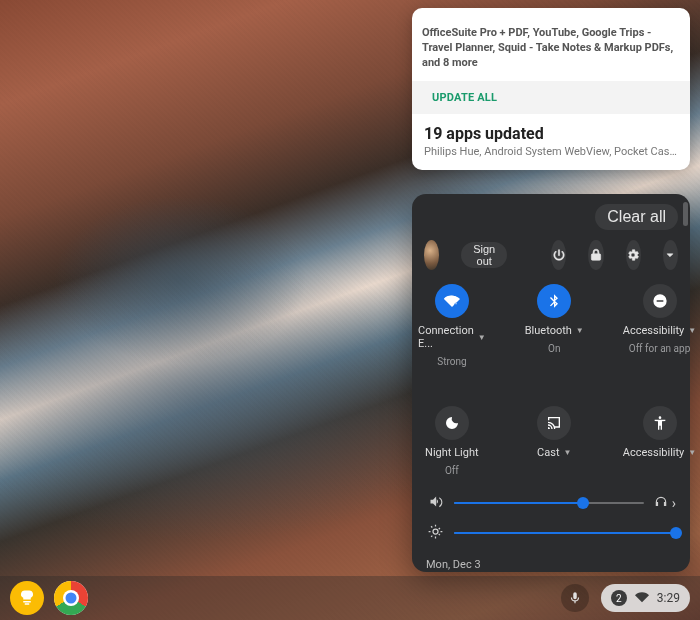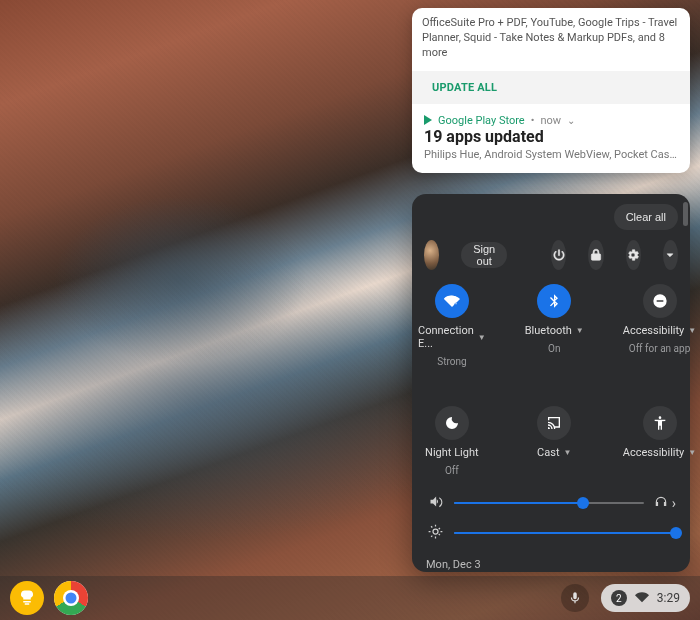"OfficeSuite Pro + PDF, YouTube," .notif-top { font-weight: none -> bold; padding: 8px 10px 10px -> 18px 10px 10px }
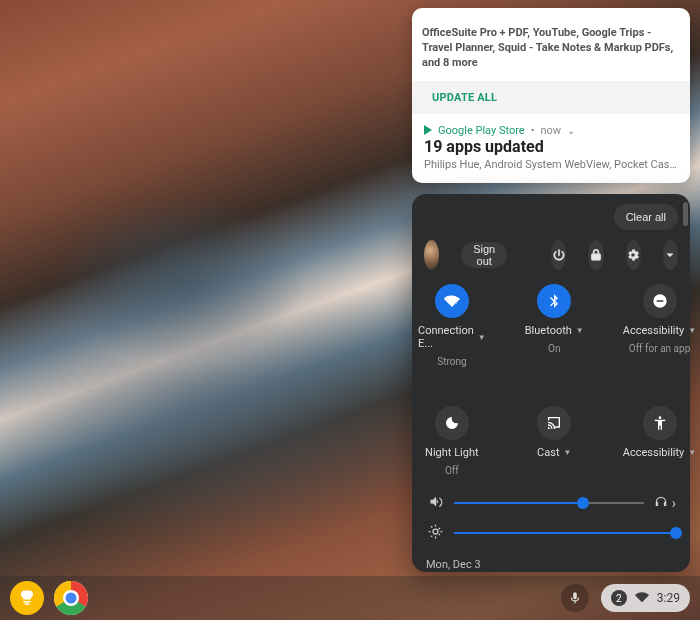"Google Play Store" div.notif-src { html: <div> <span></span> <span>Google Play Store</span> <span>•</span> <span>now</span> <span>⌄</span> </div> -> none }
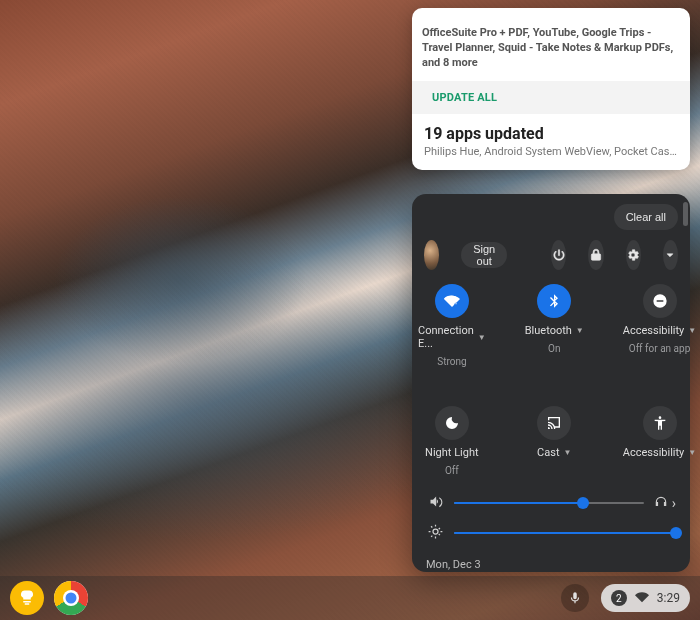"Clear all" .clear-btn { font-size: 11px -> 16px }
